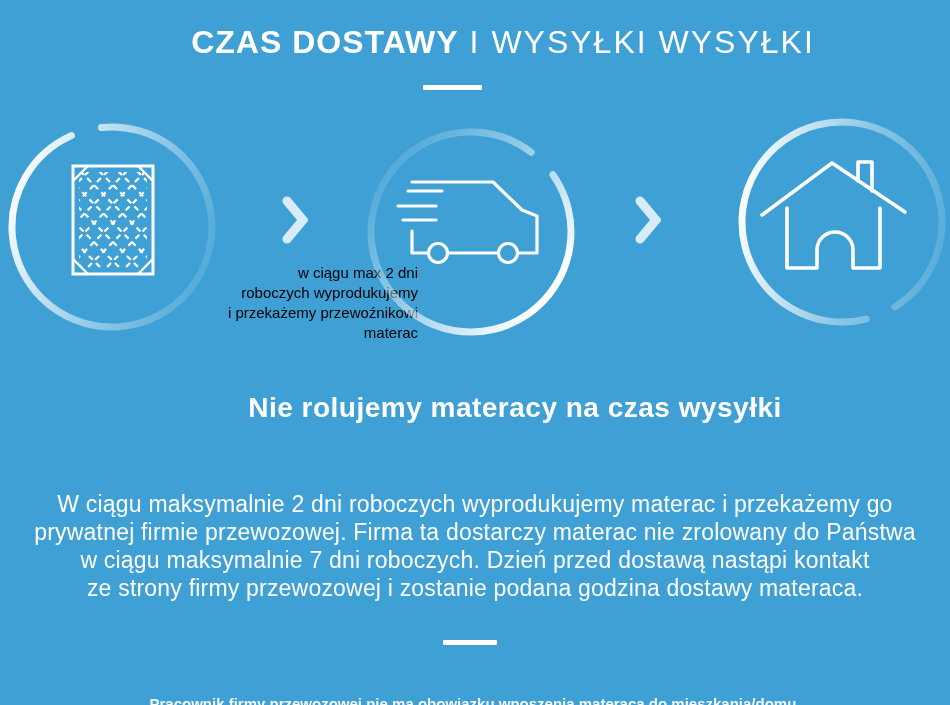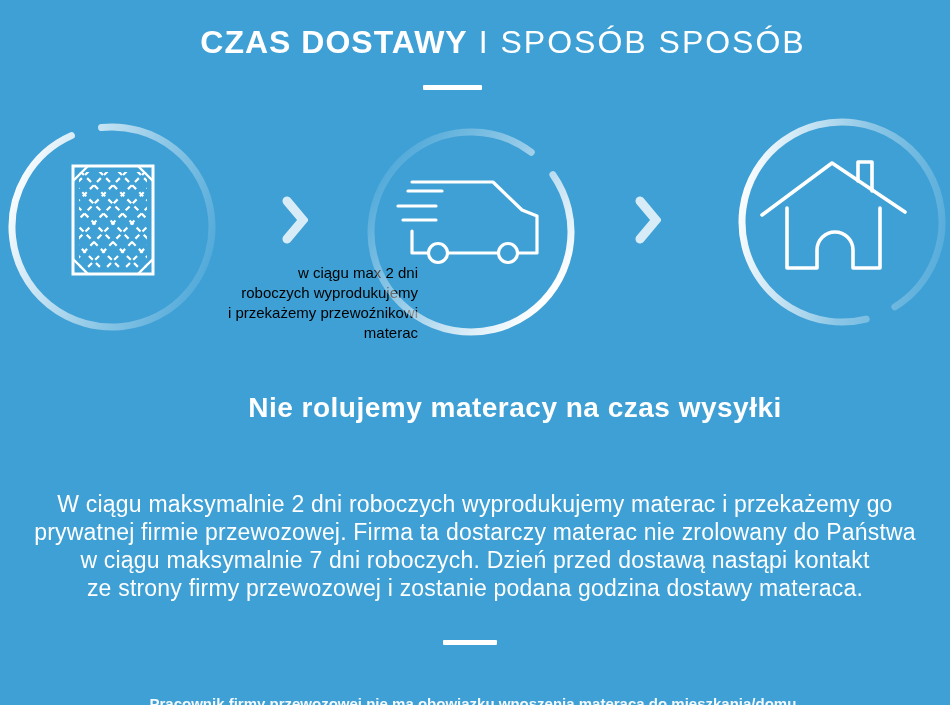"I SPOSÓB SPOSÓB" span.light { text: SPOSÓB SPOSÓB -> WYSYŁKI WYSYŁKI }
